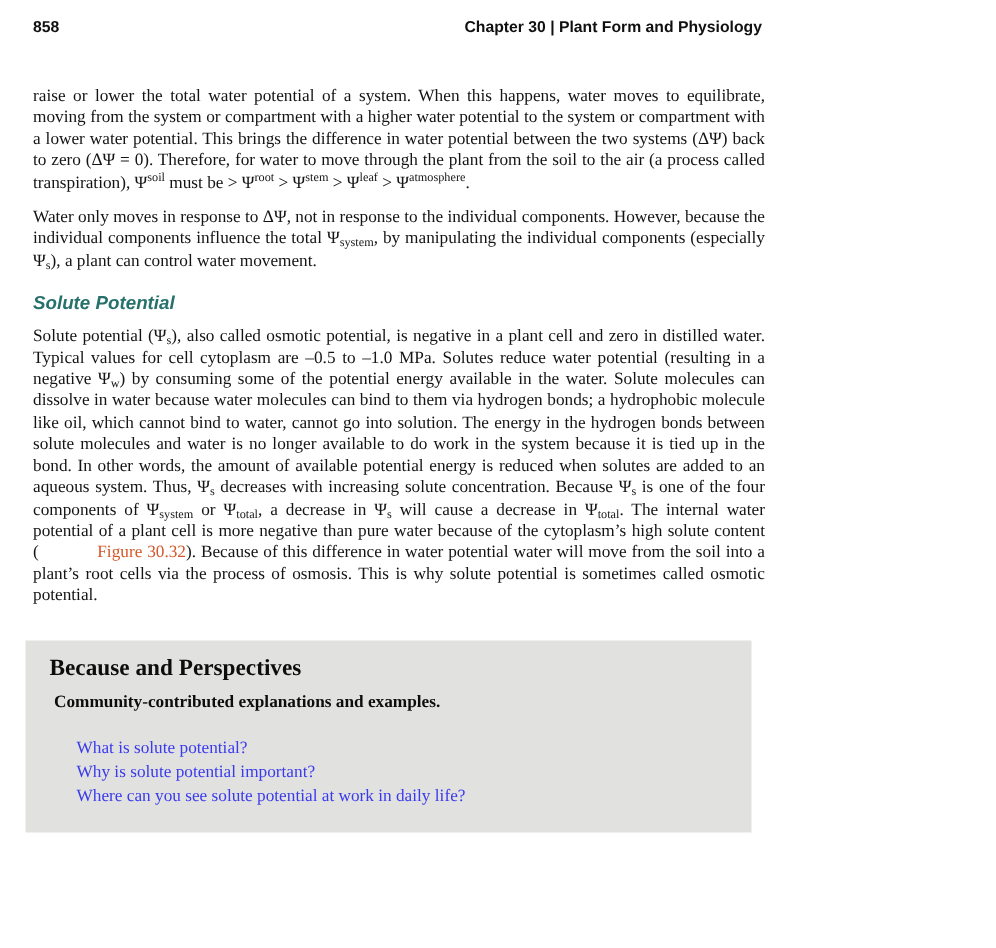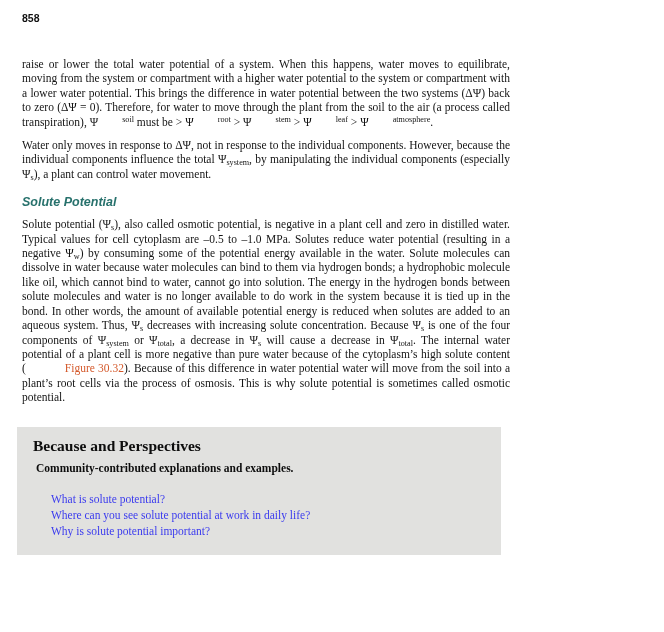"Chapter 30 | Plant Form" span.chapter { html: none -> <span>Chapter 30 | Plant Form and Physiology</span> }
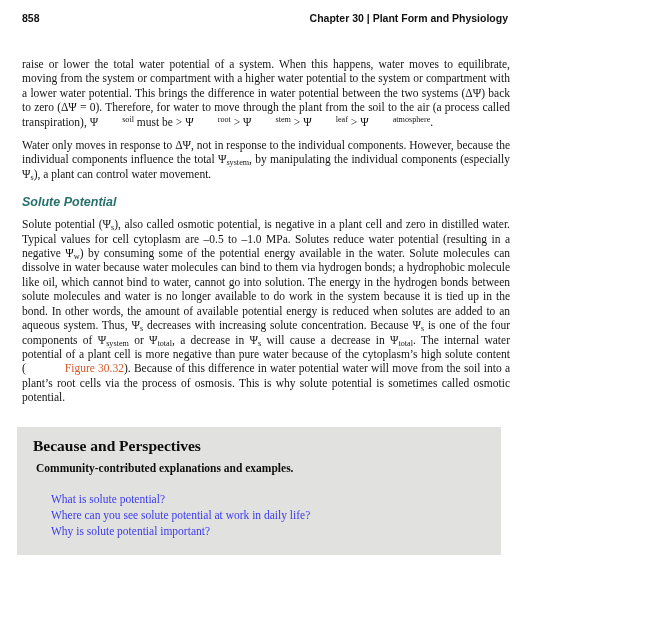"soil" .para sup { margin-left: 24px -> none }
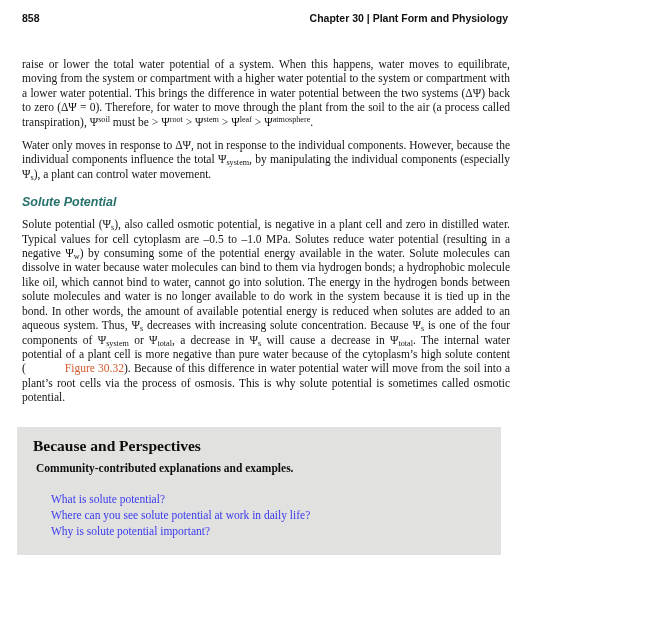"Where can you see solute" a.q-link { order: before "Why is solute potential important?" -> after "Why is solute potential important?" }
